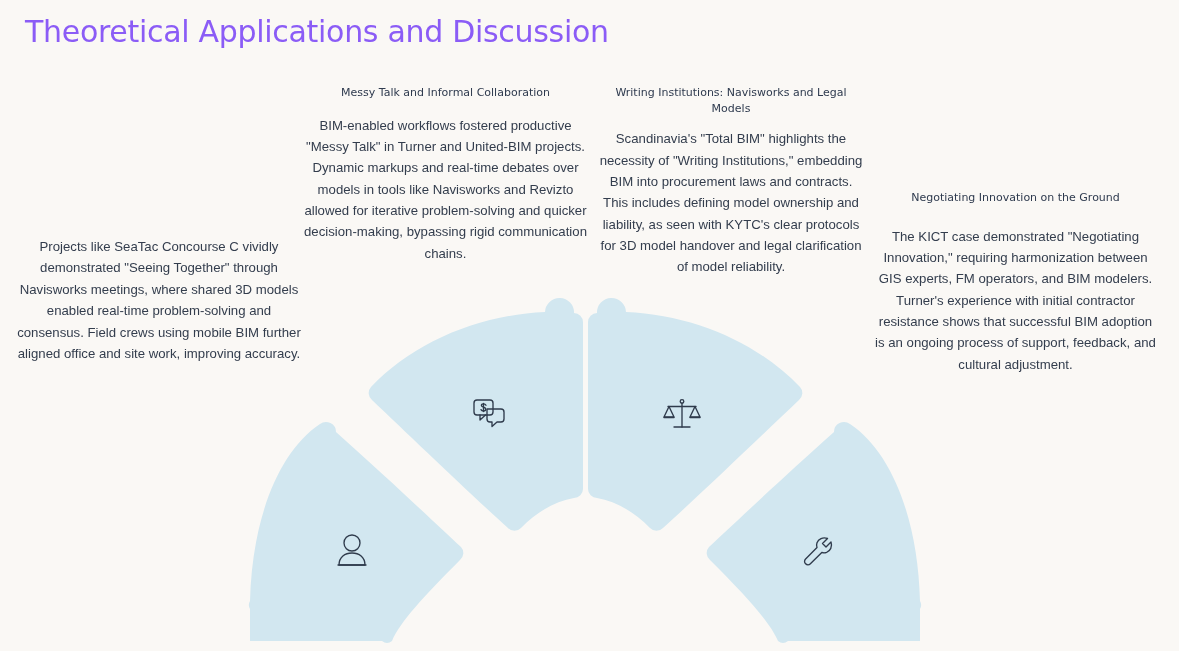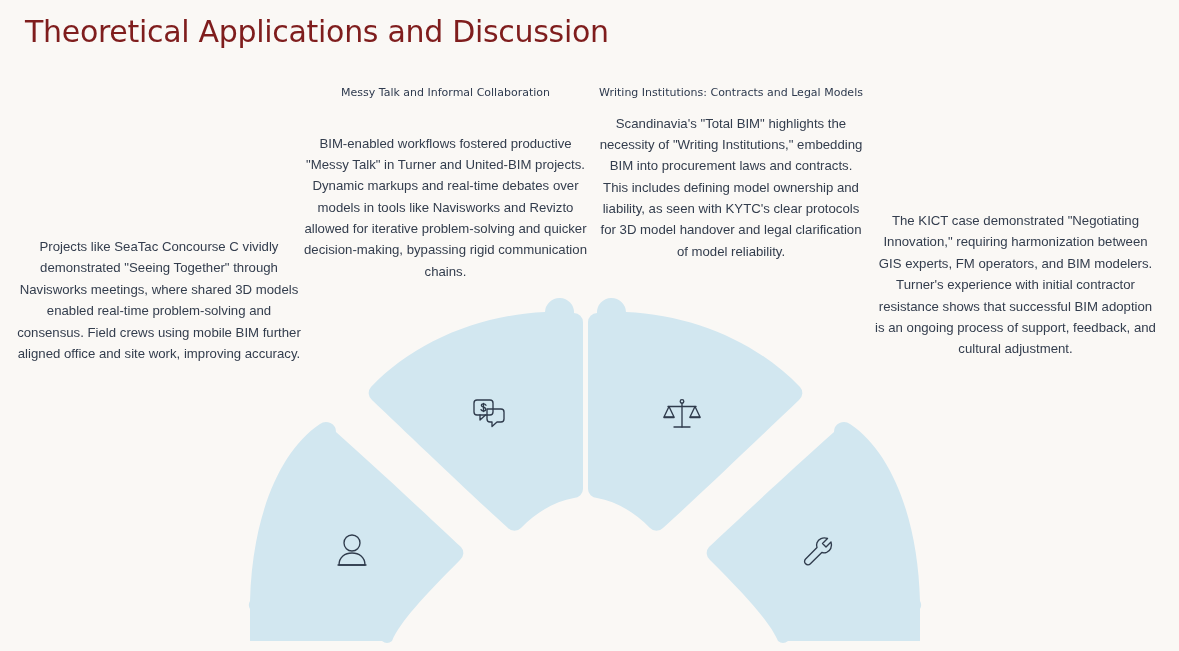"Theoretical Applications and Discussion" #page-title { color: #7f1d1d -> #8b5cf6 }
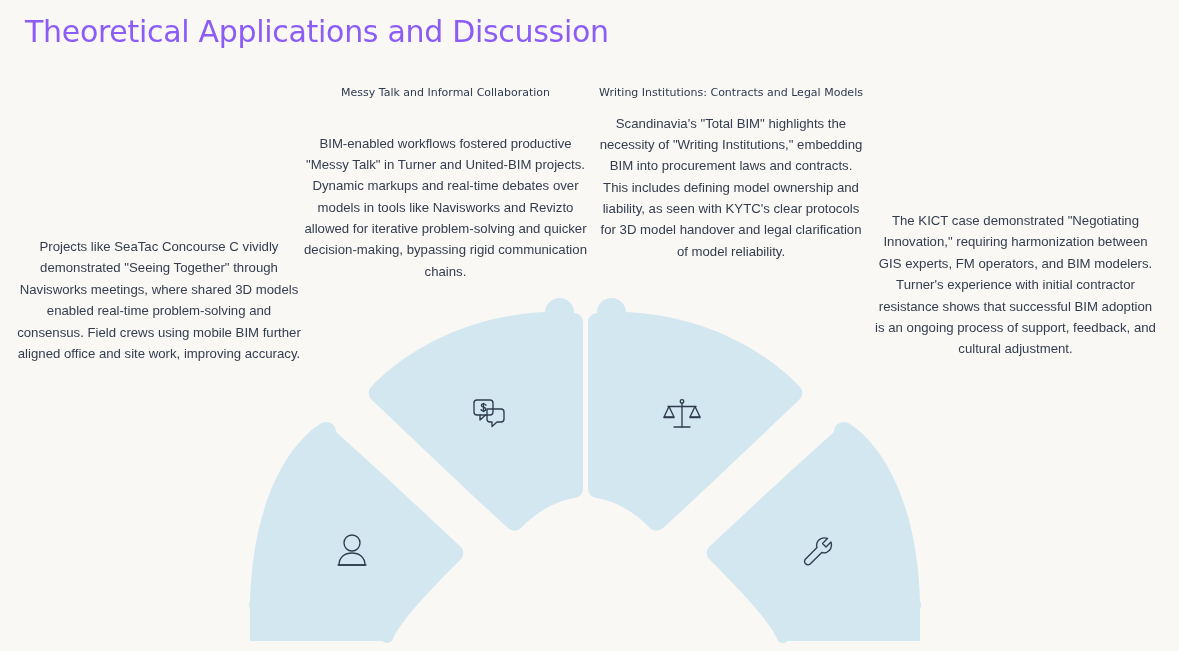"Writing Institutions: Contracts and" p.col-heading { text: Contracts -> Navisworks }
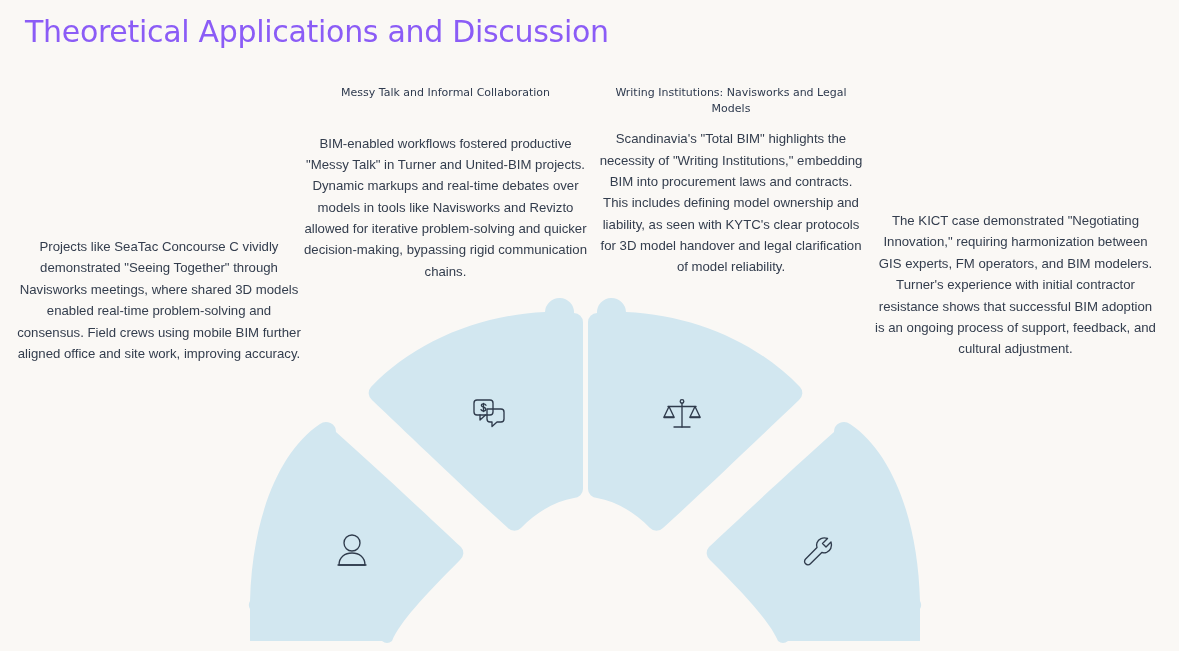"BIM-enabled workflows fostered" #col-1 .col-body { margin-top: 32px -> 14px }
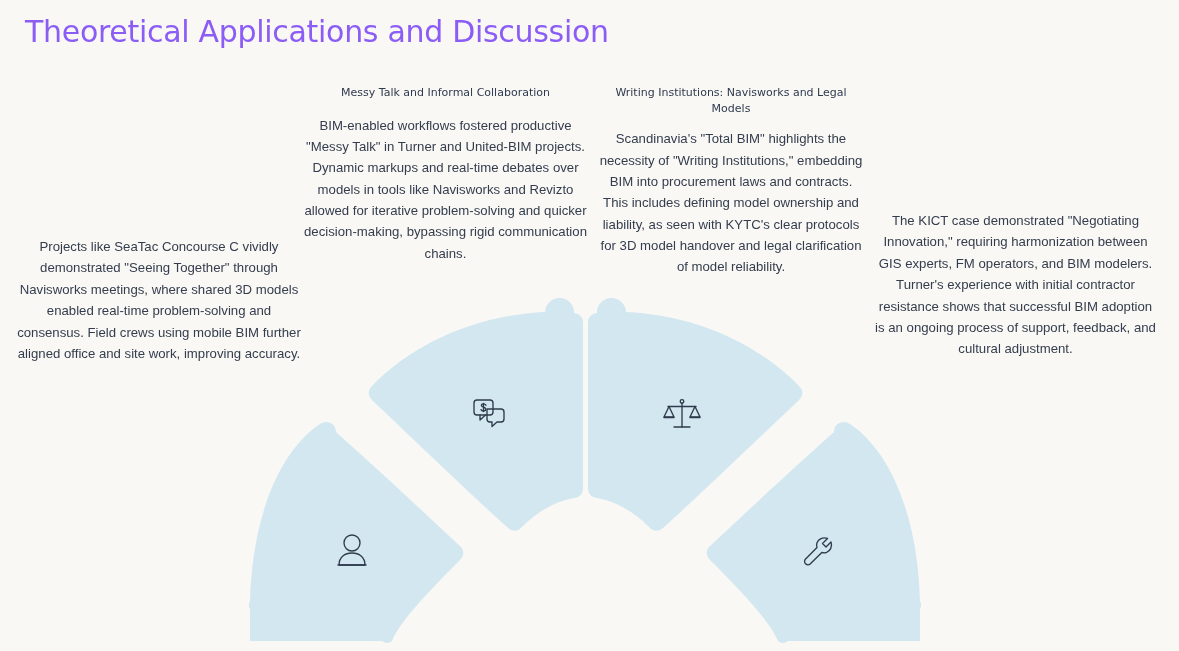"Negotiating Innovation on the Ground" p.col-heading { html: none -> <p>Negotiating Innovation on the Ground</p> }
